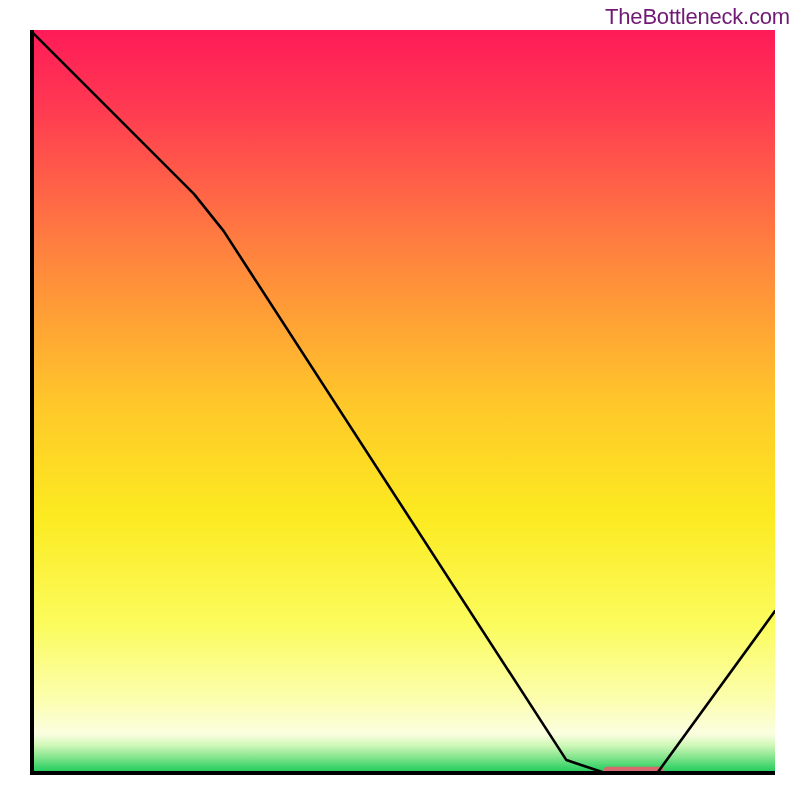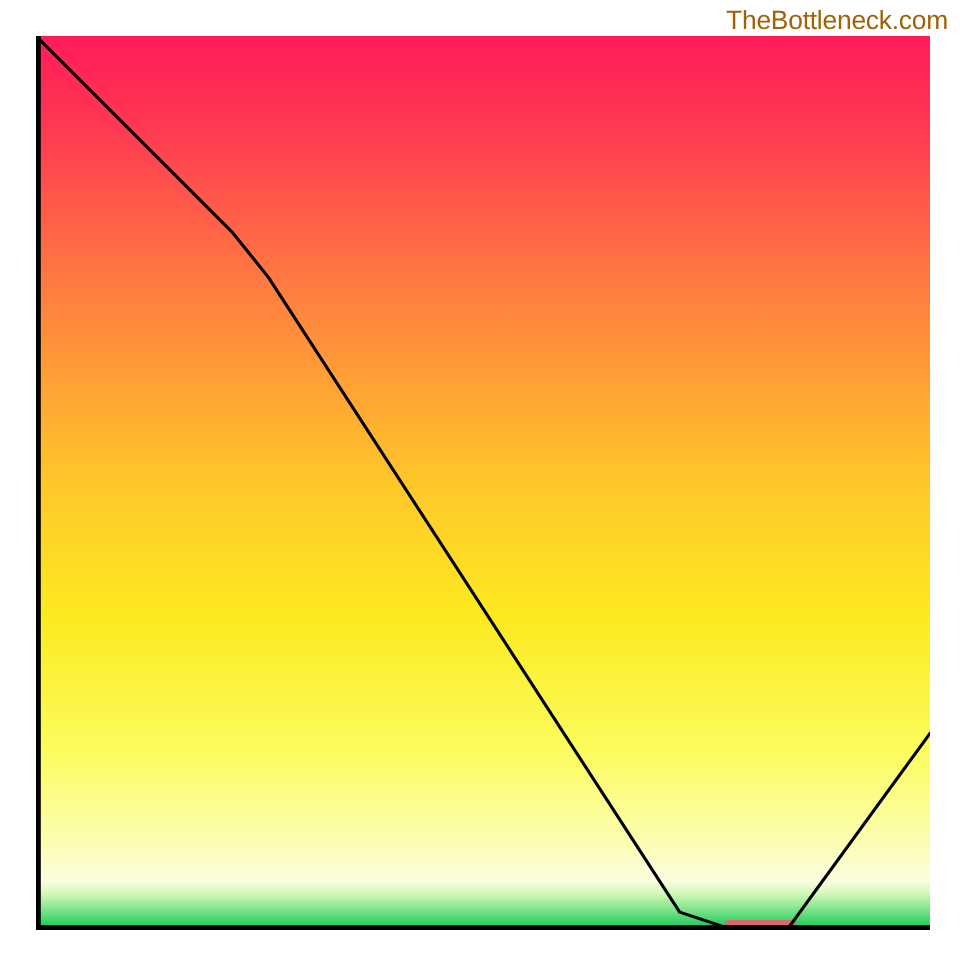"TheBottleneck.com" .watermark { color: #a16207 -> #701a75 }
